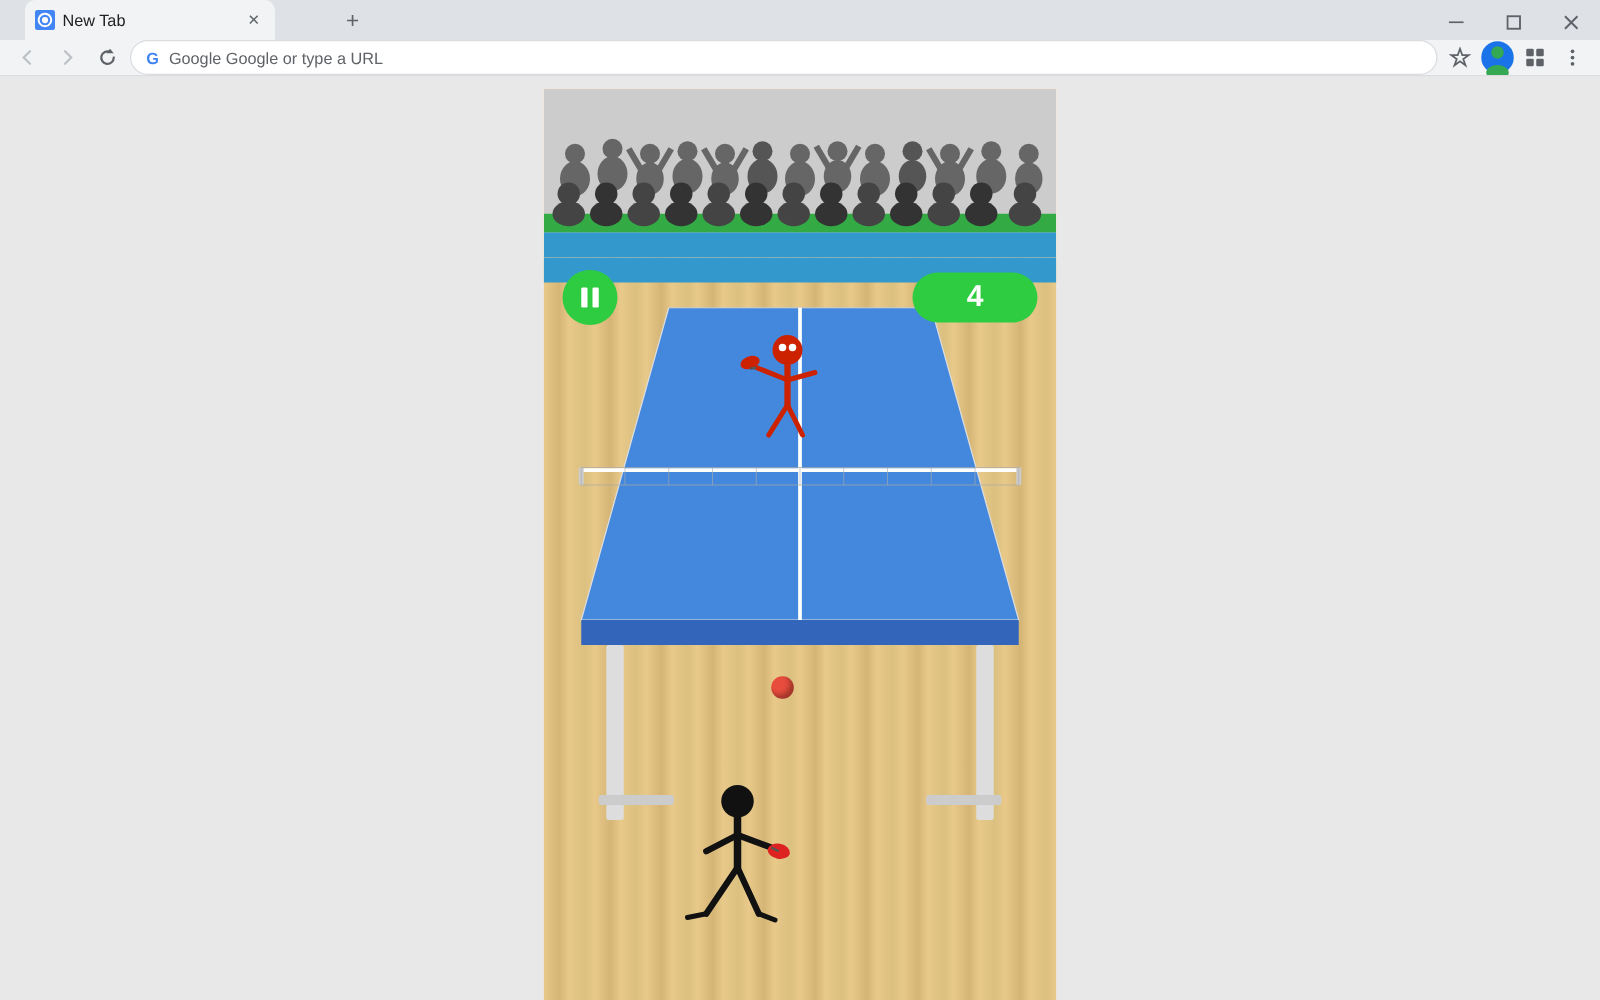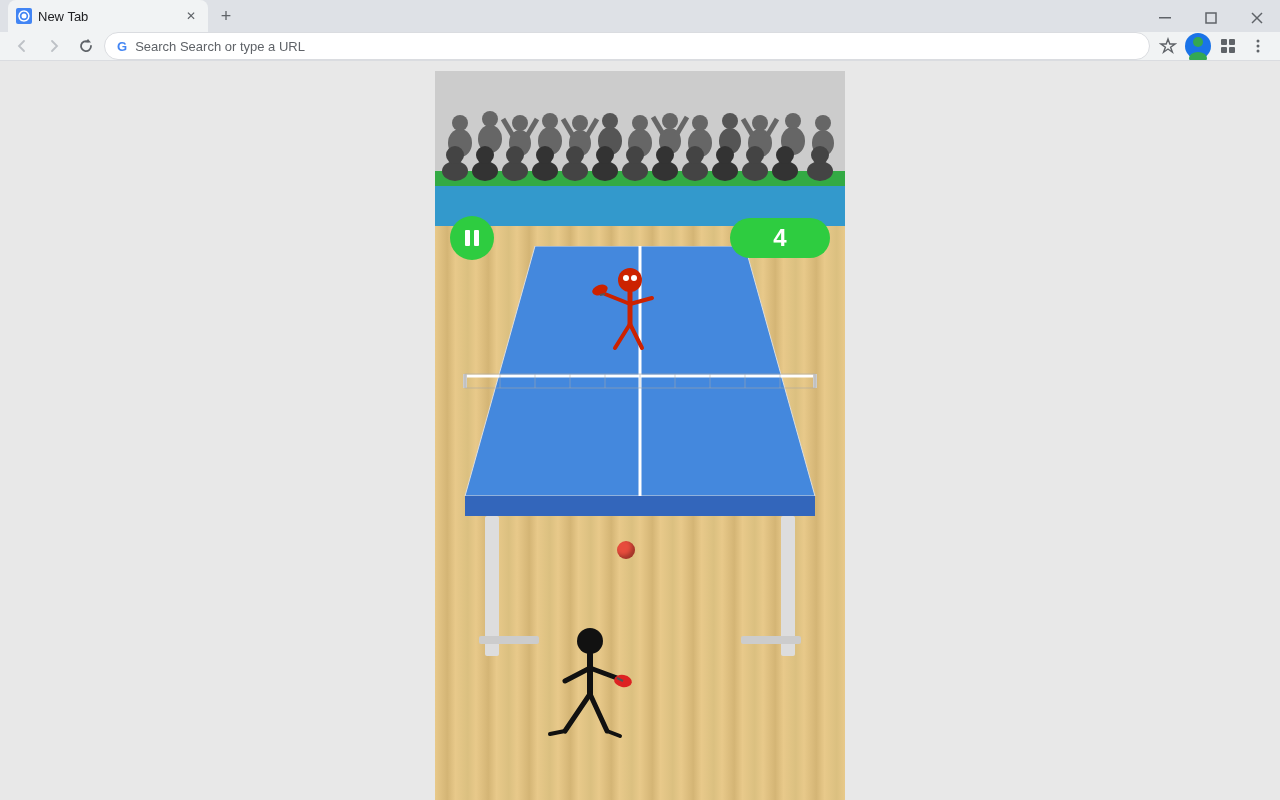"New Tab" .tab-bar { gap: none -> 44px; padding-left: 4px -> 16px }
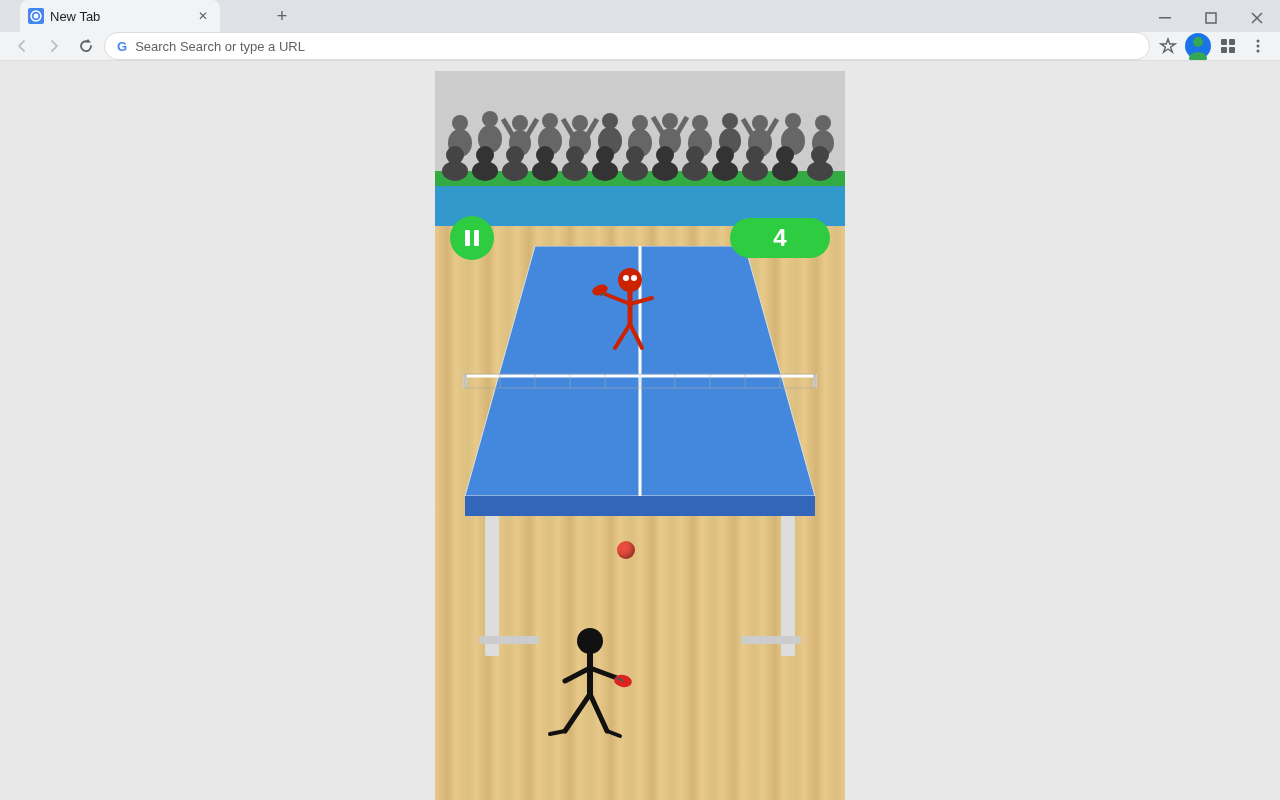"Search Search or type a" span { text: Search Search -> Google Google }
